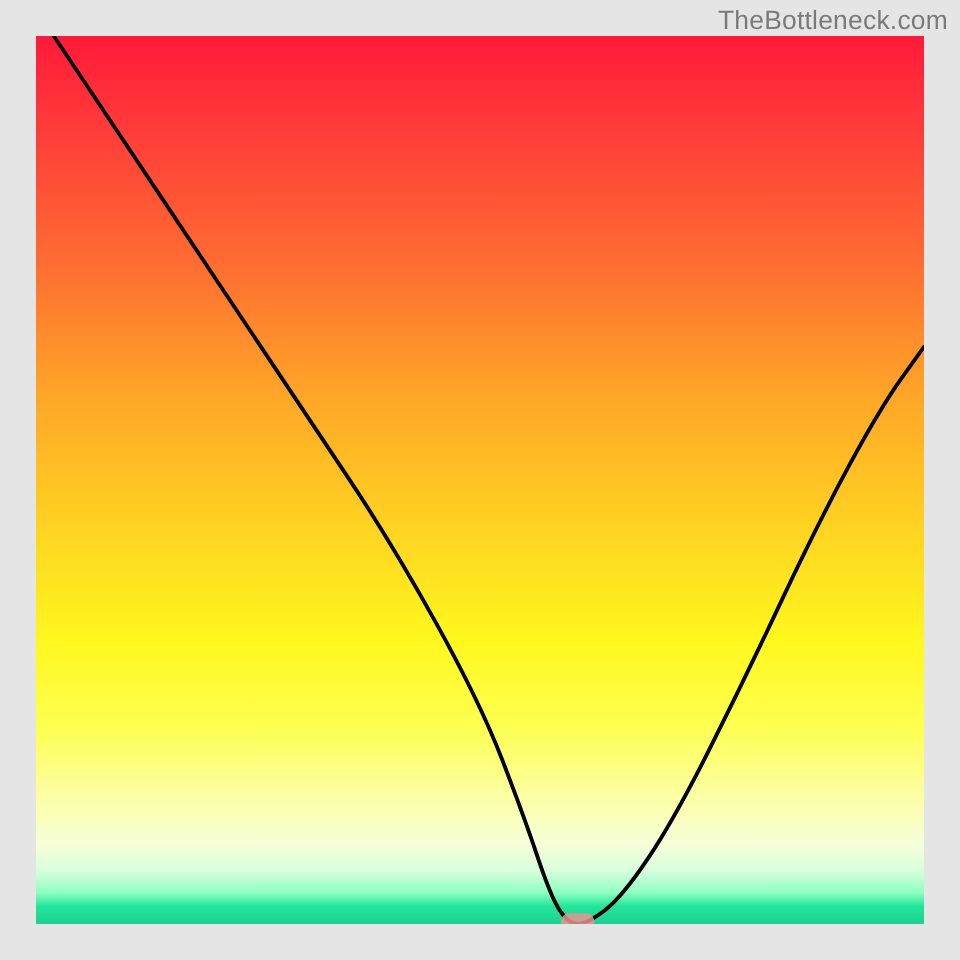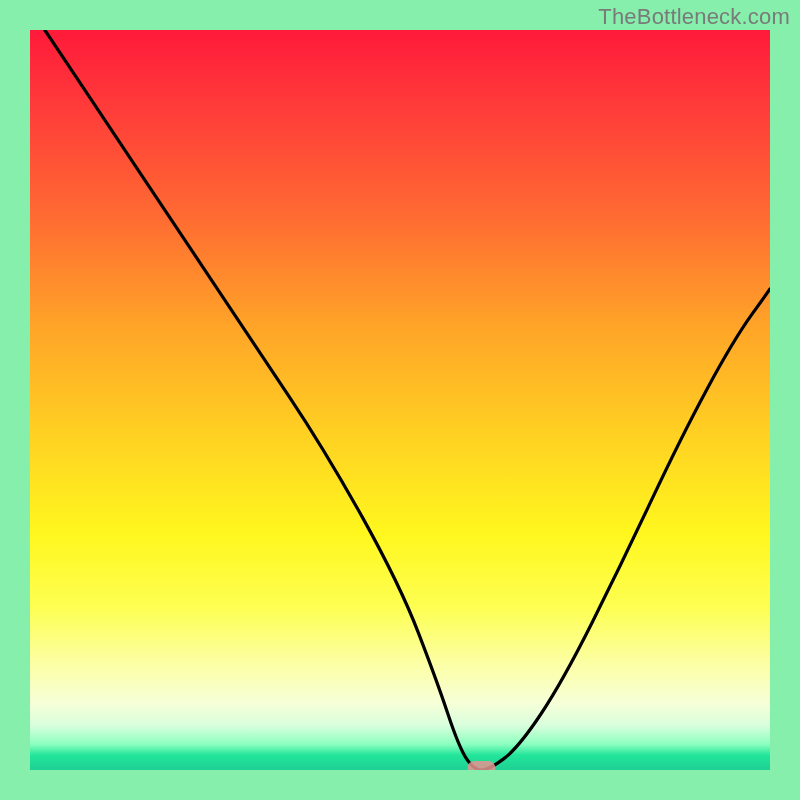"TheBottleneck.com" .outer { background: #86efac -> #e5e5e5 }
